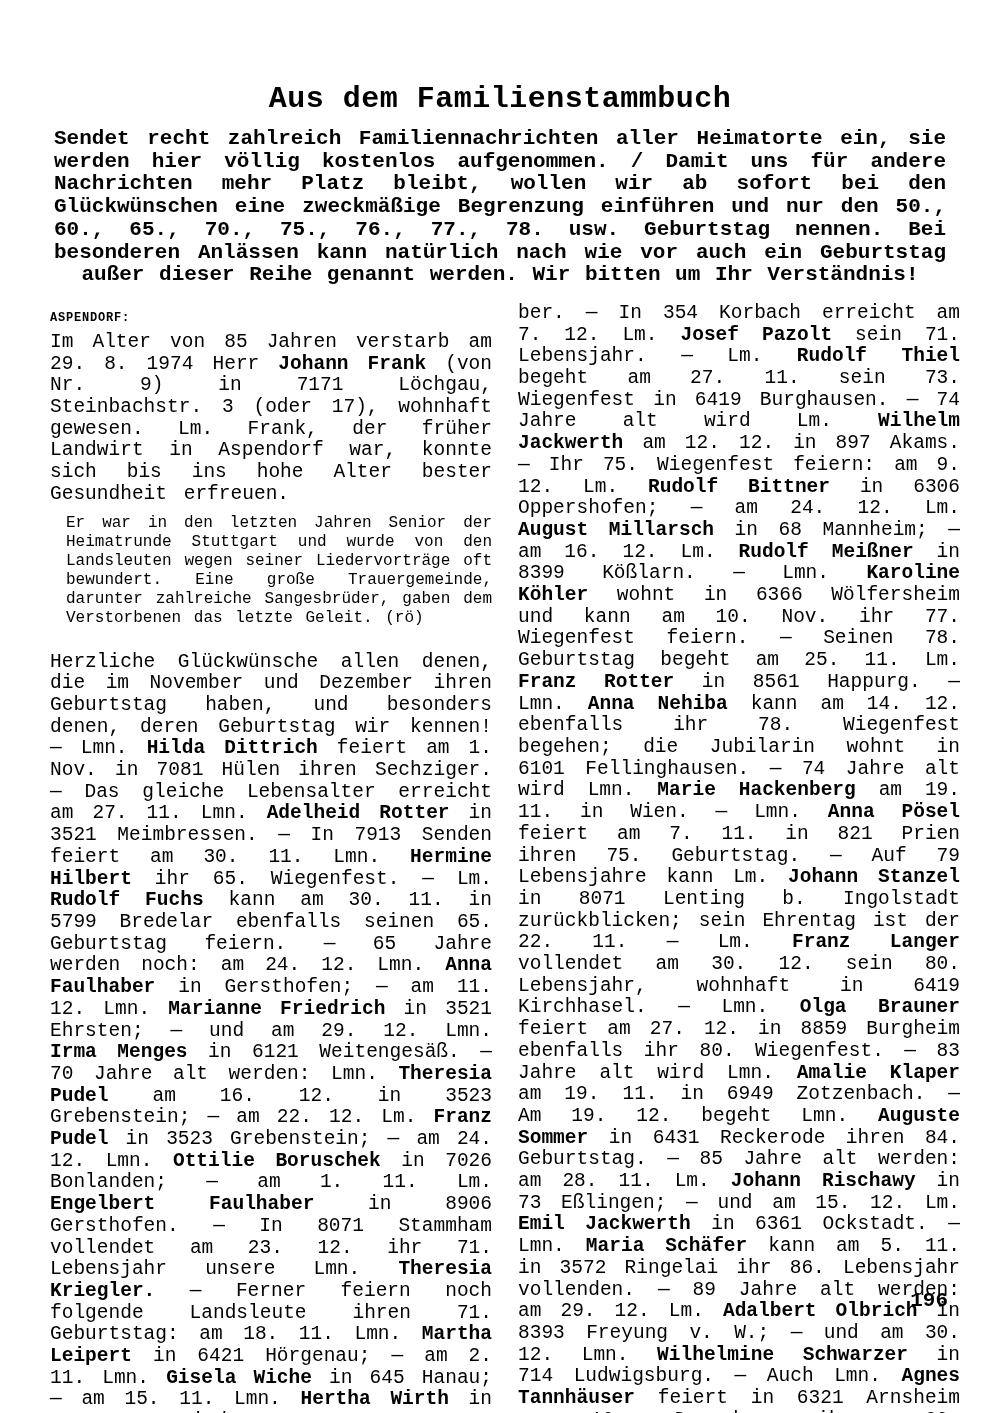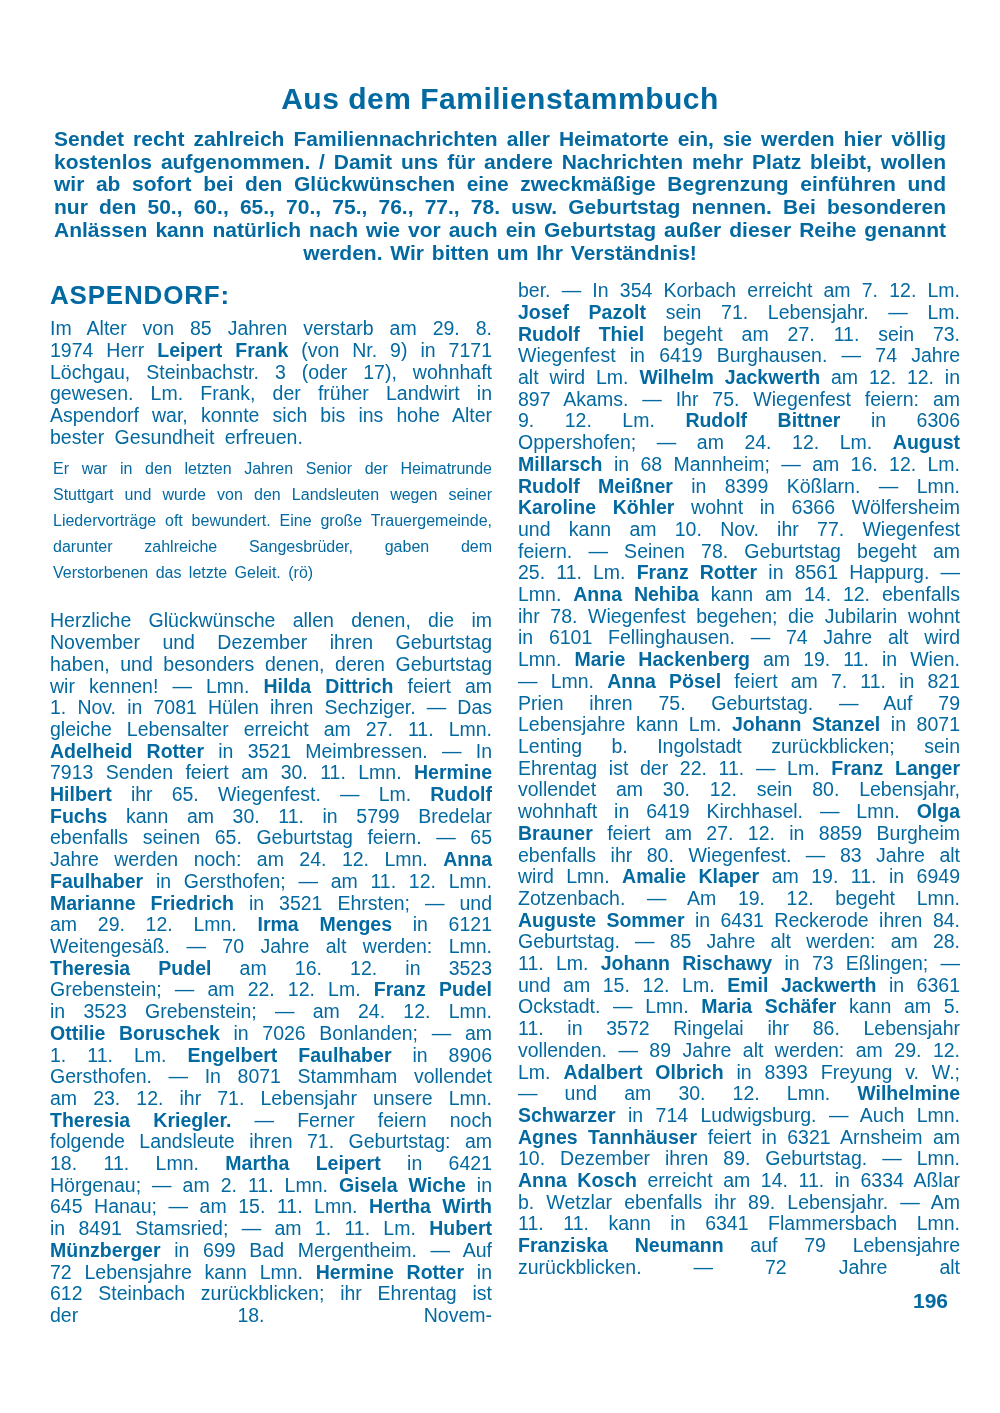"Aus dem Familienstammbuch" .page { color: #0369a1 -> #000000; font-family: Liberation Sans, sans-serif -> Liberation Mono, monospace }
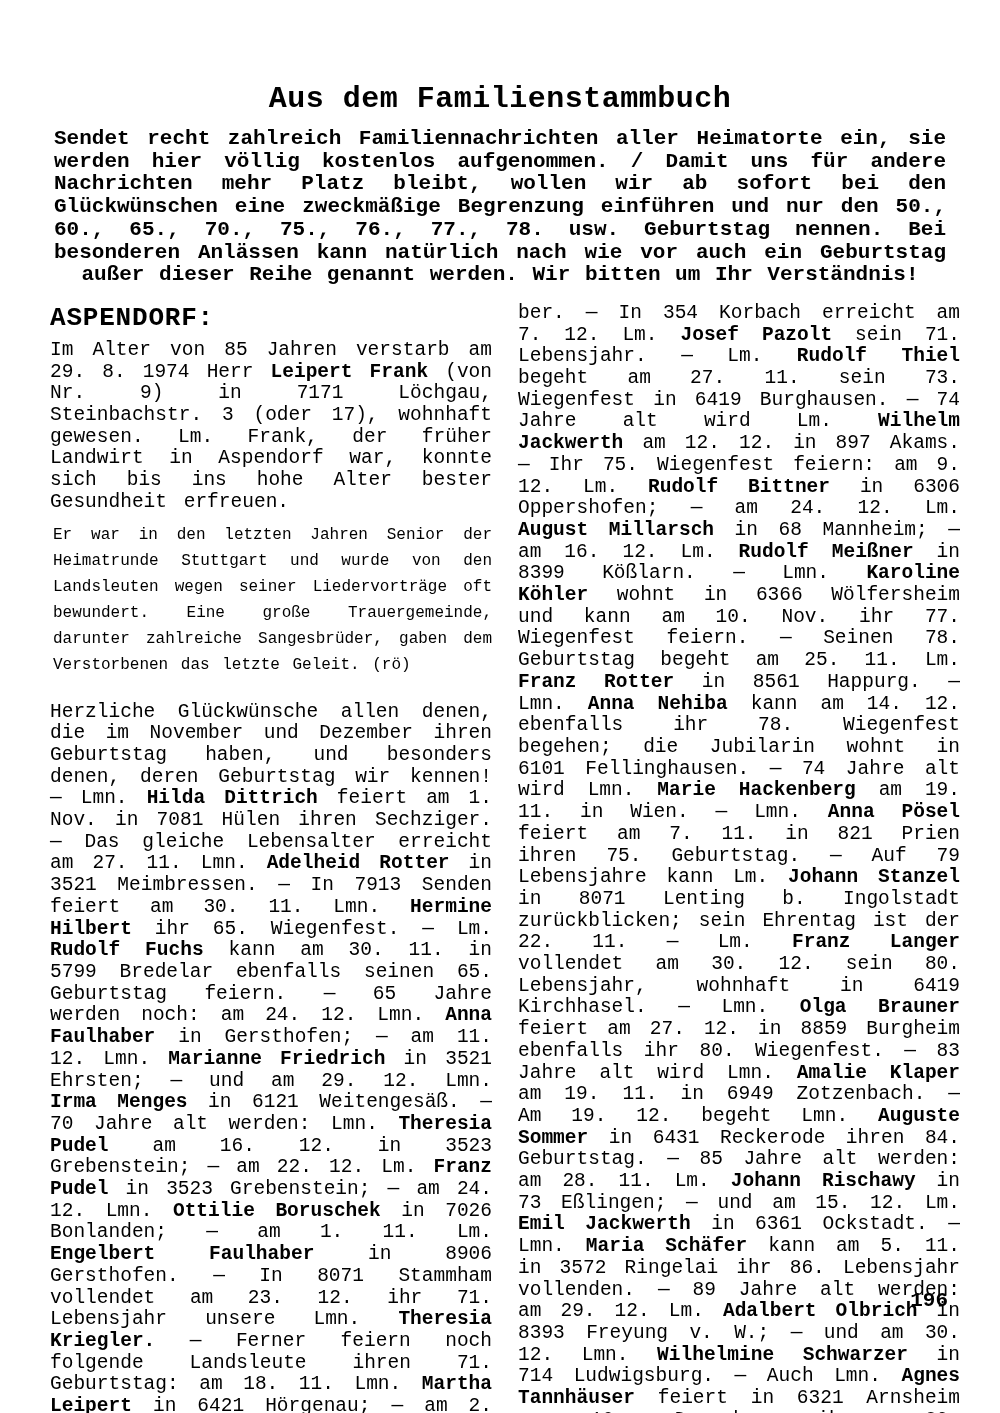"ASPENDORF:" h2.section-heading { font-size: 26px -> 12px; margin: 0 0 7px 0 -> 8px 0 7px 0 }
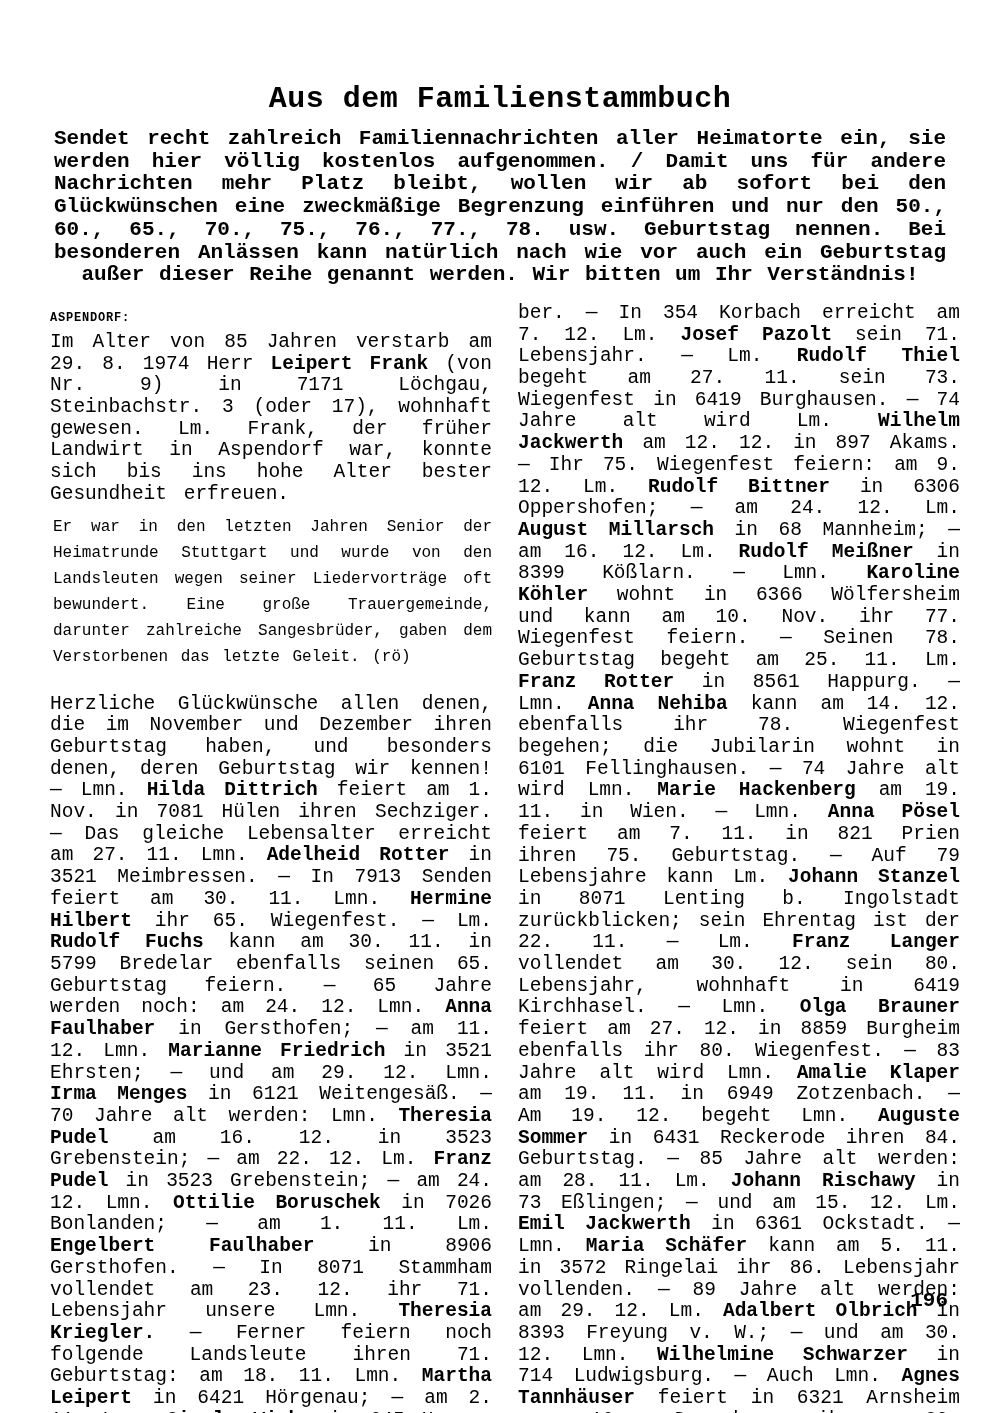"Leipert Frank" b { text: Leipert -> Johann }
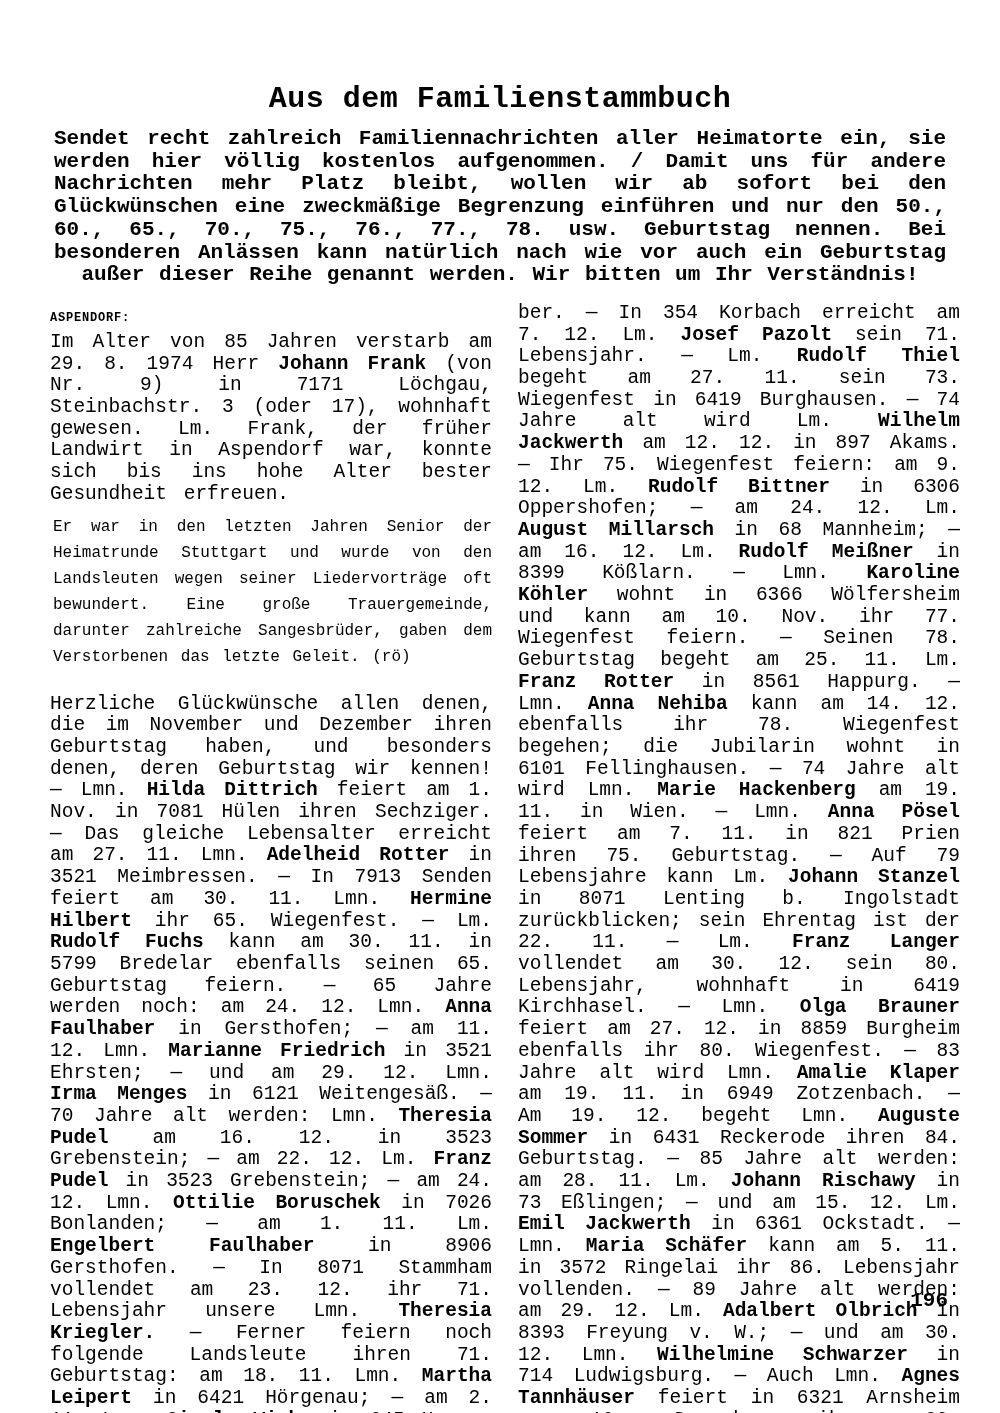"Er war in den letzten" p.body-para.small { line-height: 26px -> 19px; margin: 2px 0 24px 3px -> 2px 0 24px 16px }
